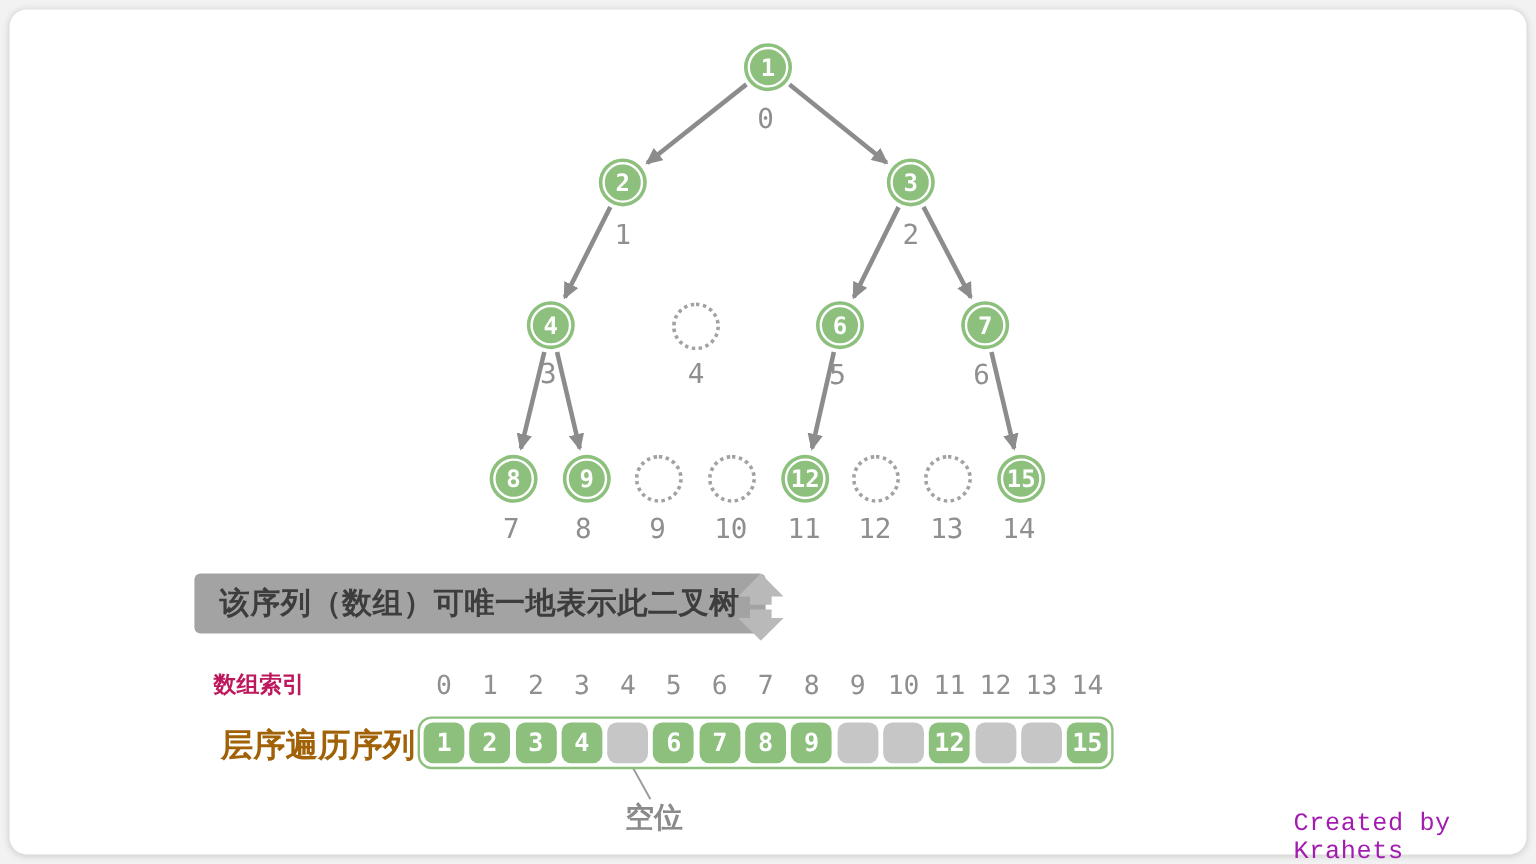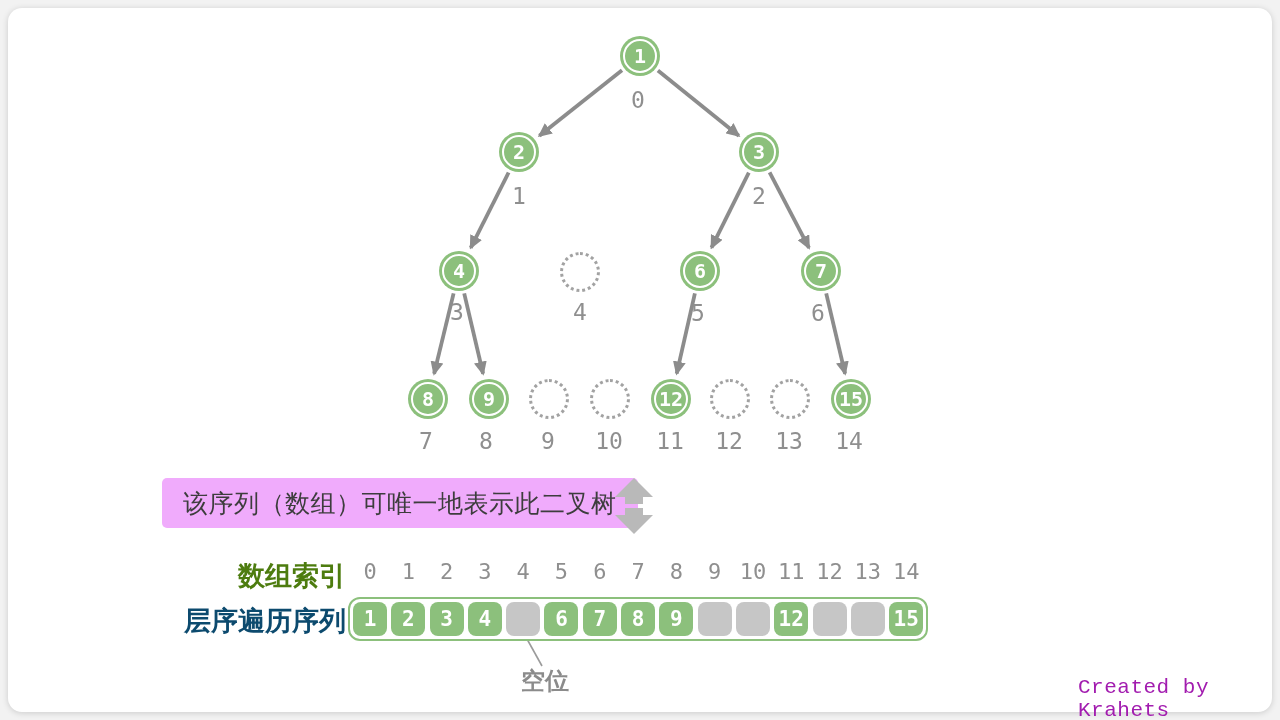"该序列（数组）可唯一地表示此二叉树" .caption-box { background: #f0abfc -> #a3a3a3; font-weight: 400 -> 700 }
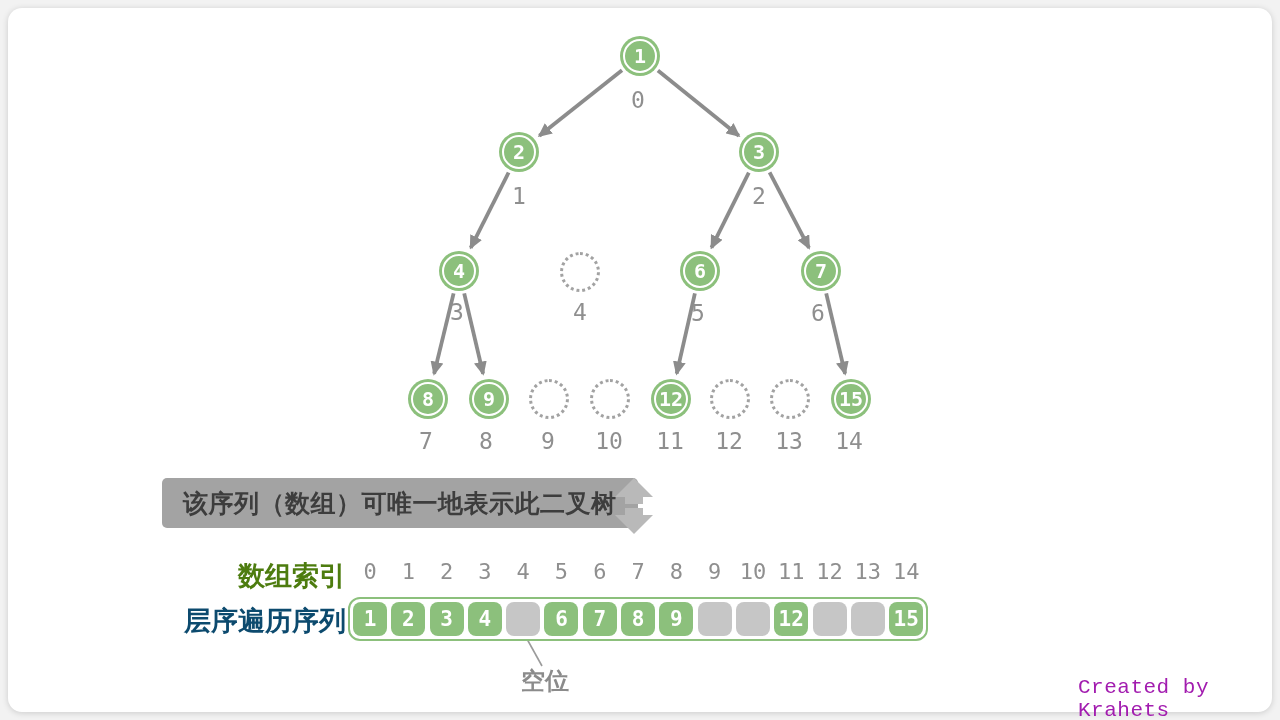"数组索引" .row-label-gray { color: #4d7c0f -> #be185d; font-size: 27px -> 19px; text-align: right -> none }
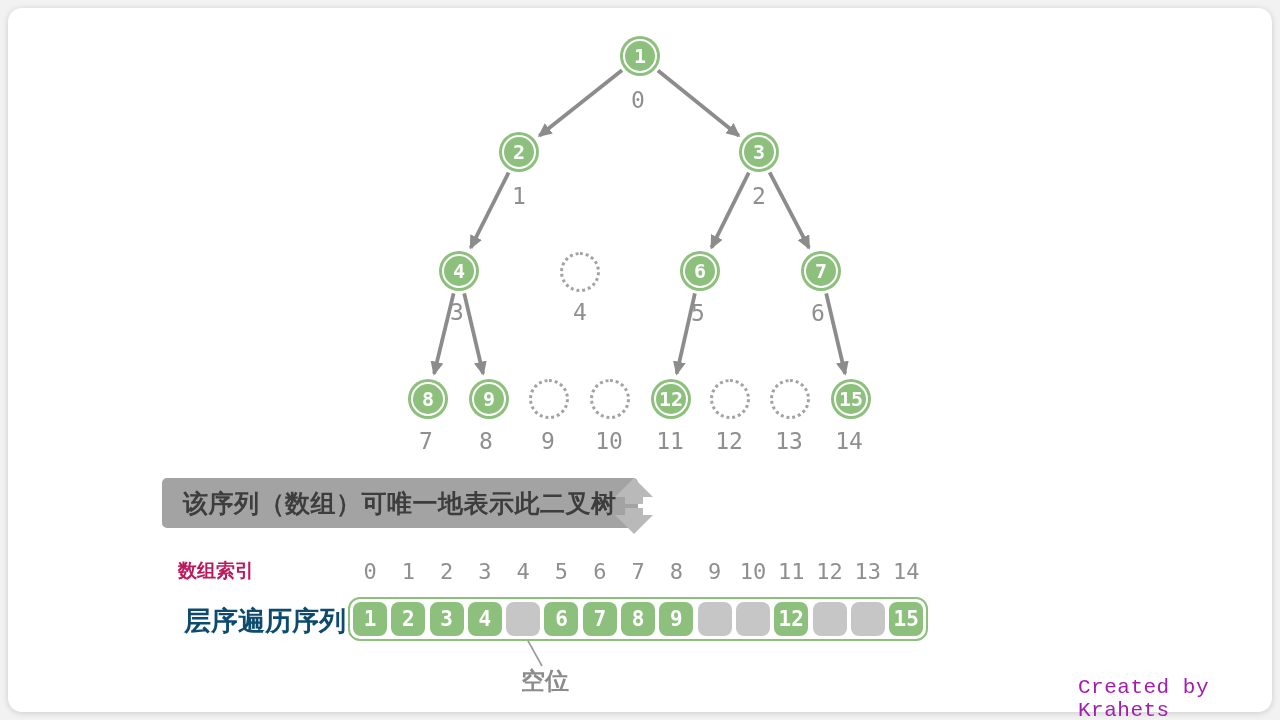"层序遍历序列" .row-label-green { color: #0c4a6e -> #a16207 }
